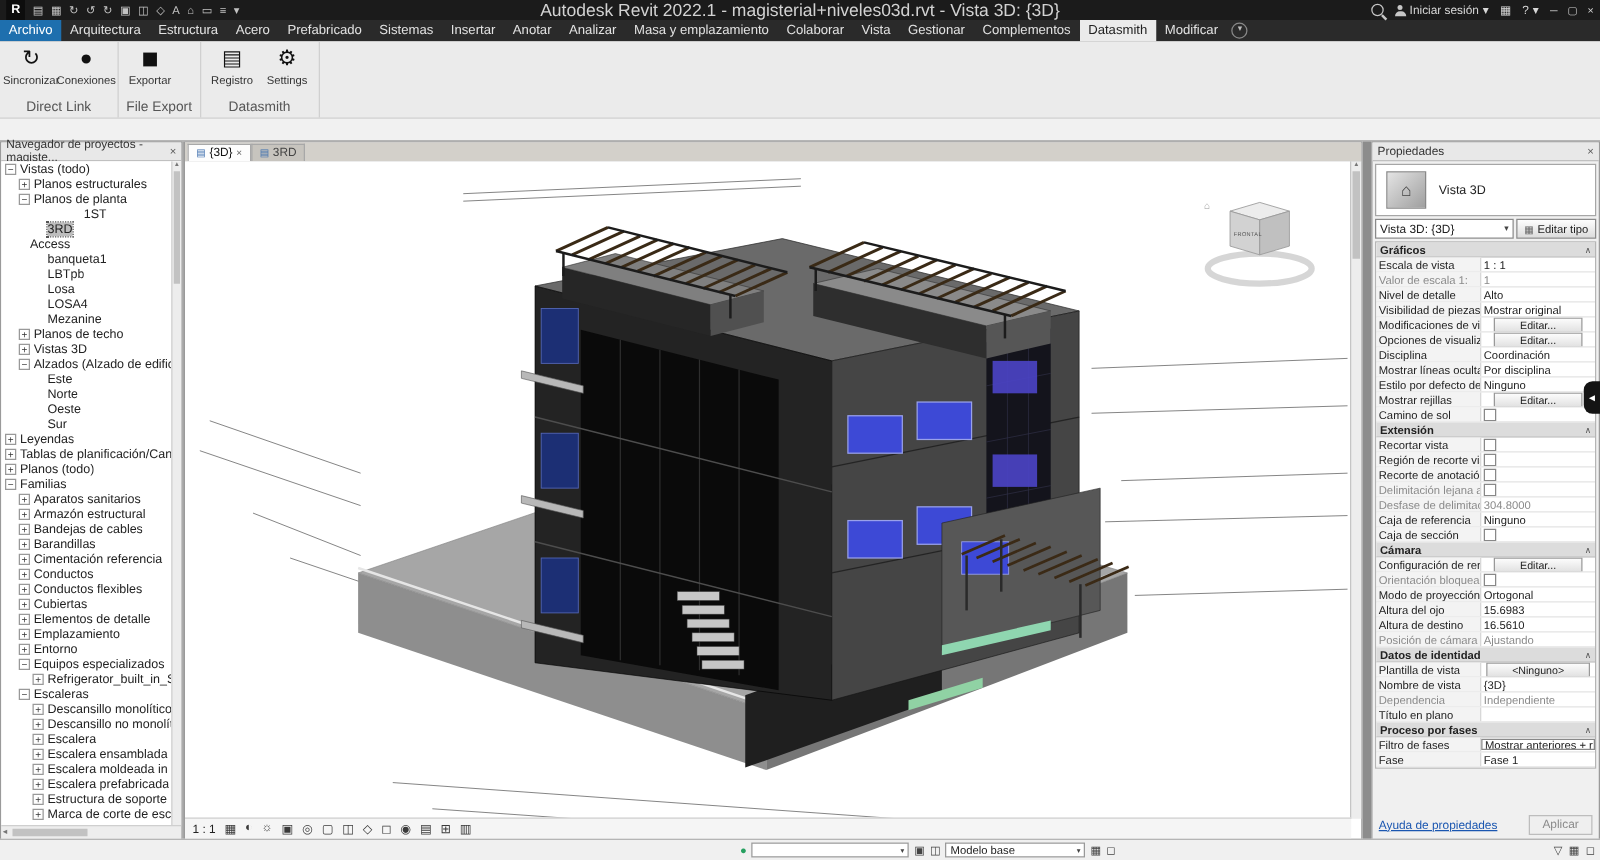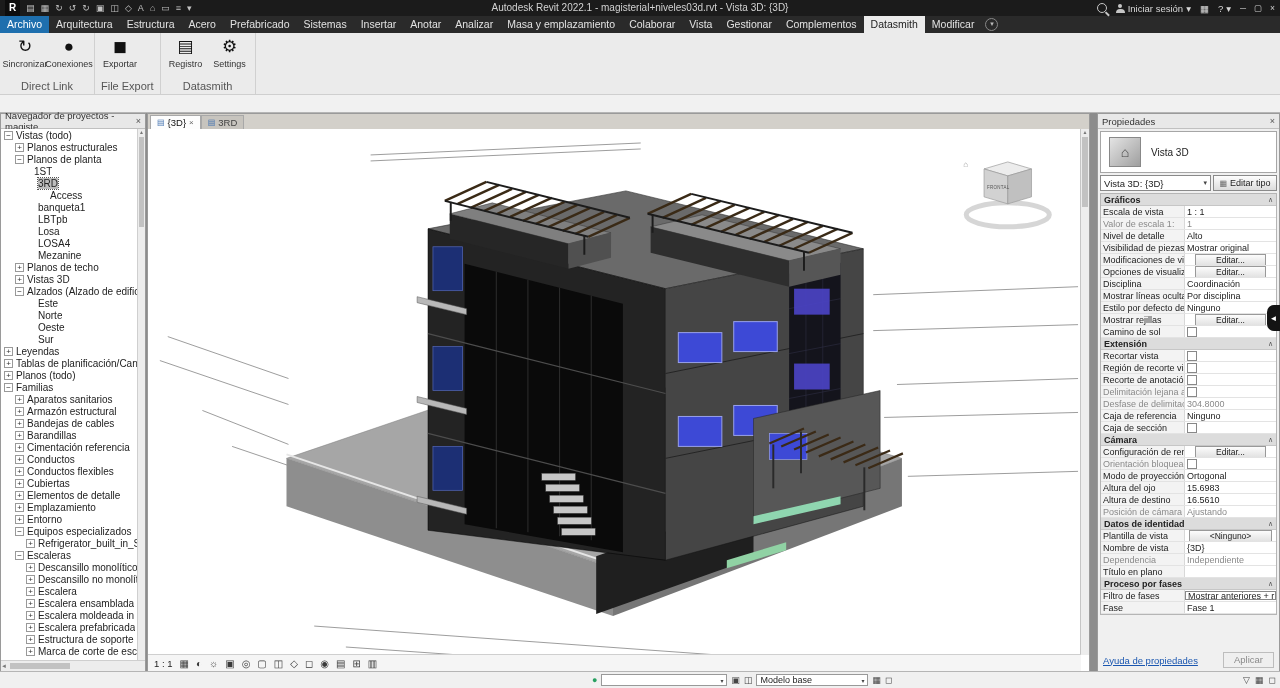"Autodesk Revit 2022.1 -" .tb-title { font-size: 10px -> 14px }
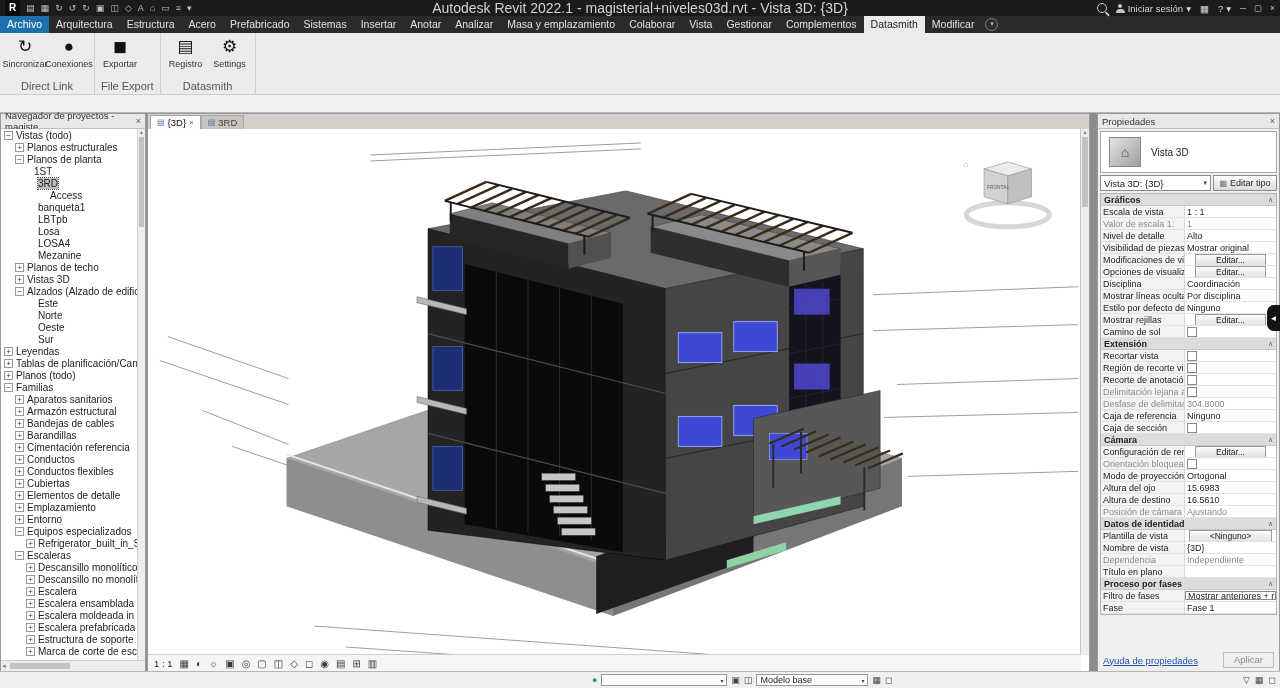"1ST" div.trow { margin-left: none -> 33px }
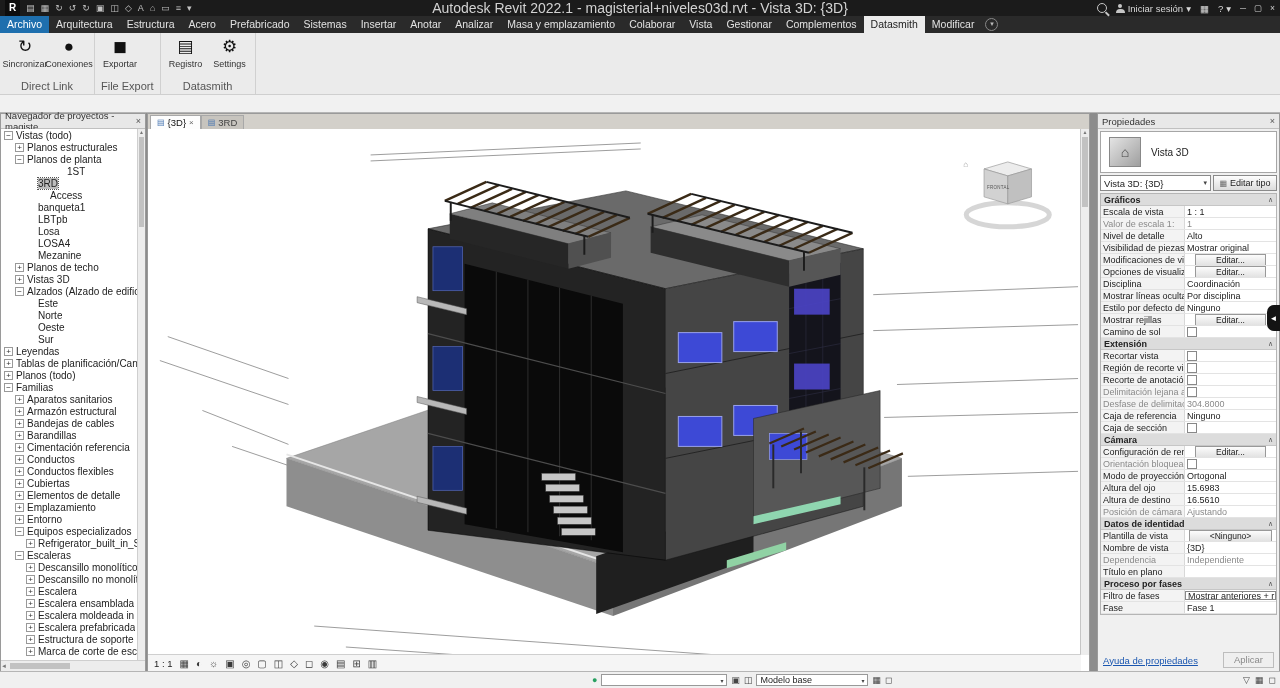"Access" div.trow { padding-left: 37px -> 11px }
